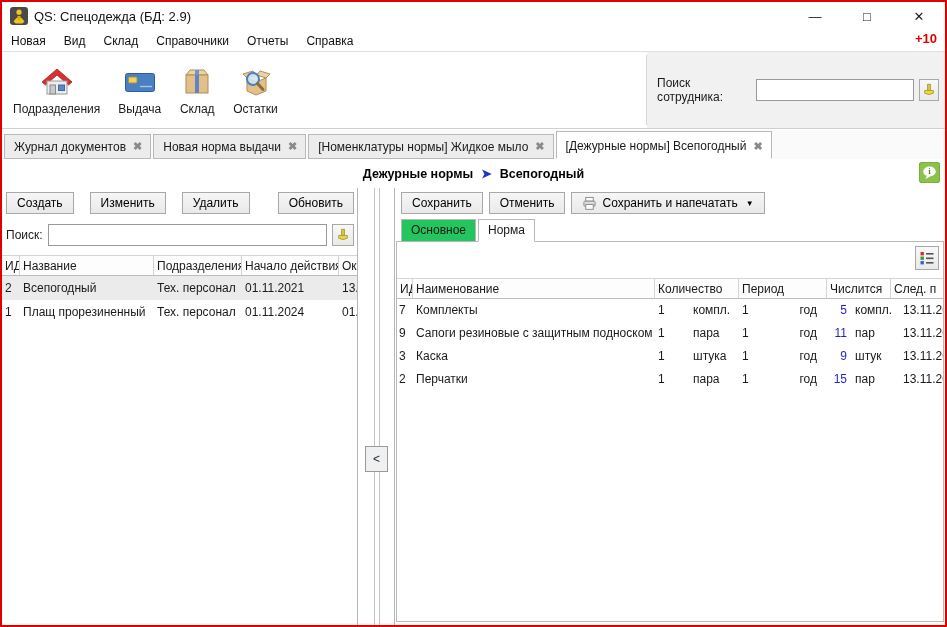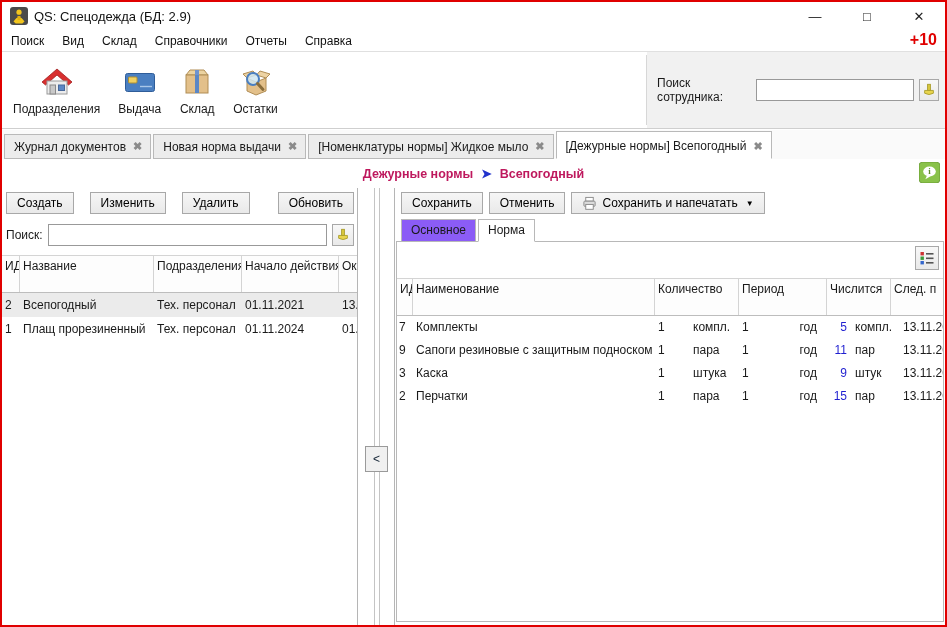"Поиск" span.menu-item { text: Поиск -> Новая }
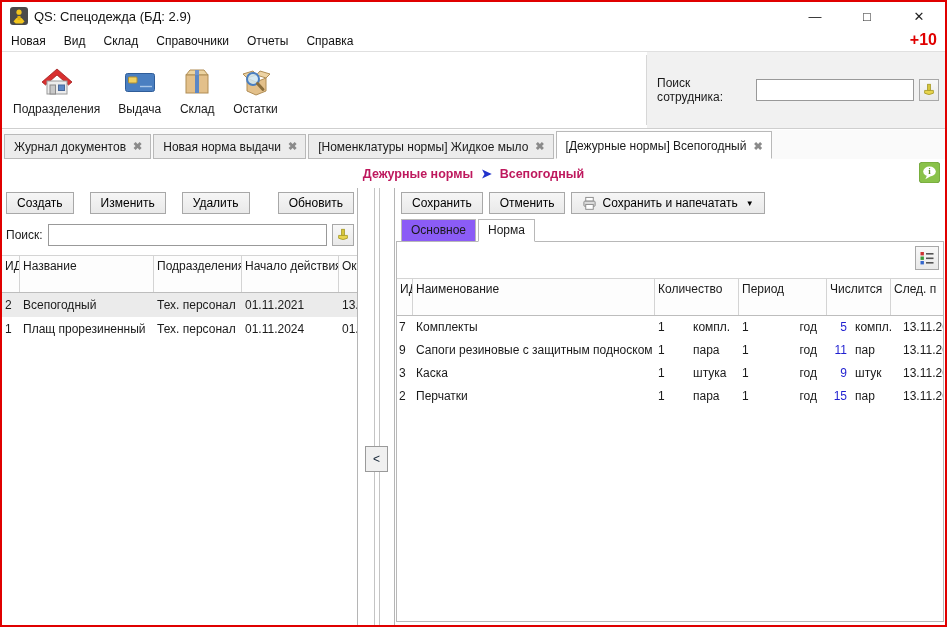"+10" .menu-badge { font-size: 16px -> 13px }
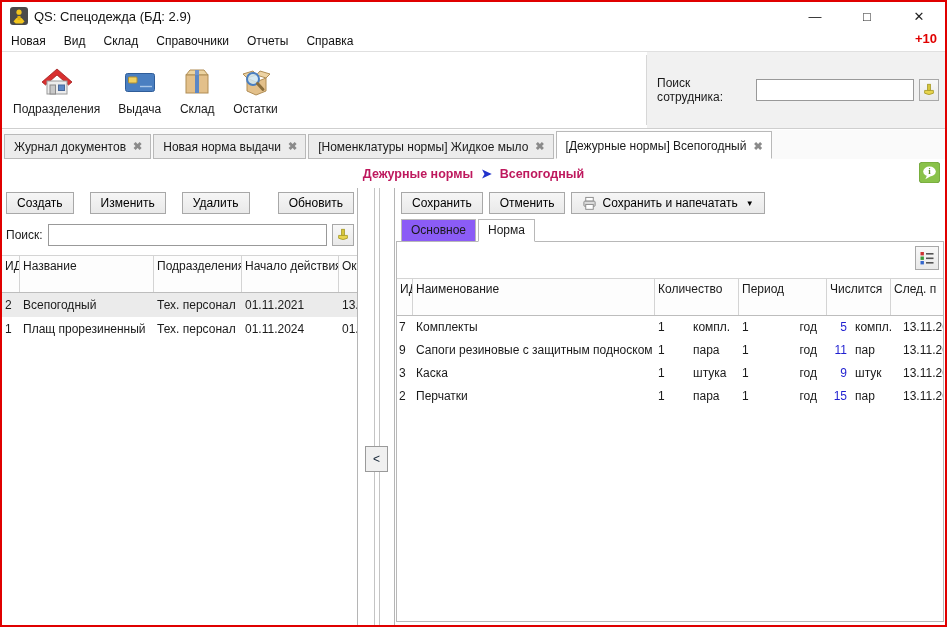"Дежурные нормы" .crumb { color: #be185d -> #000000 }
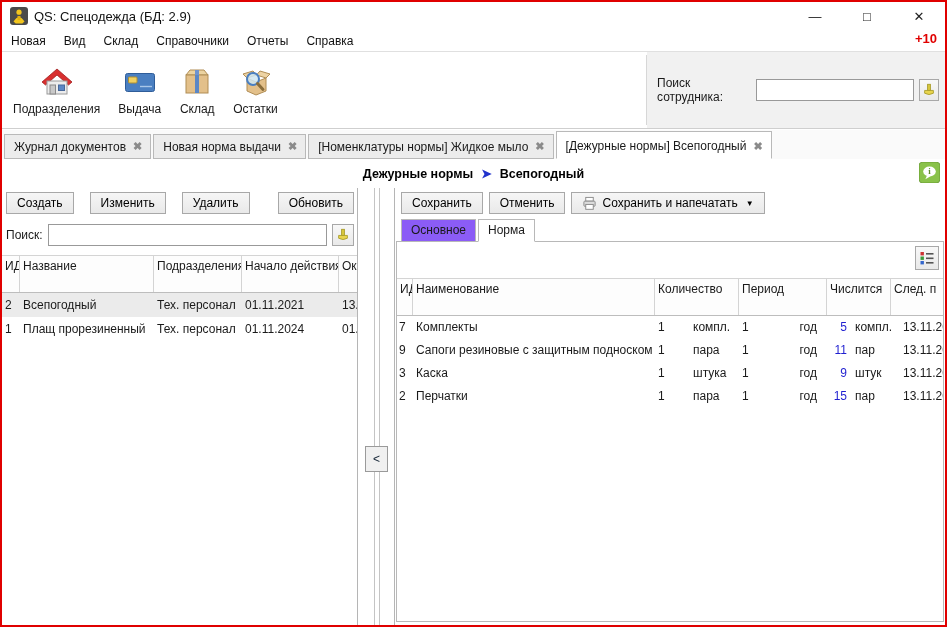"Основное" .itab { background: #8b5cf6 -> #22c55e }
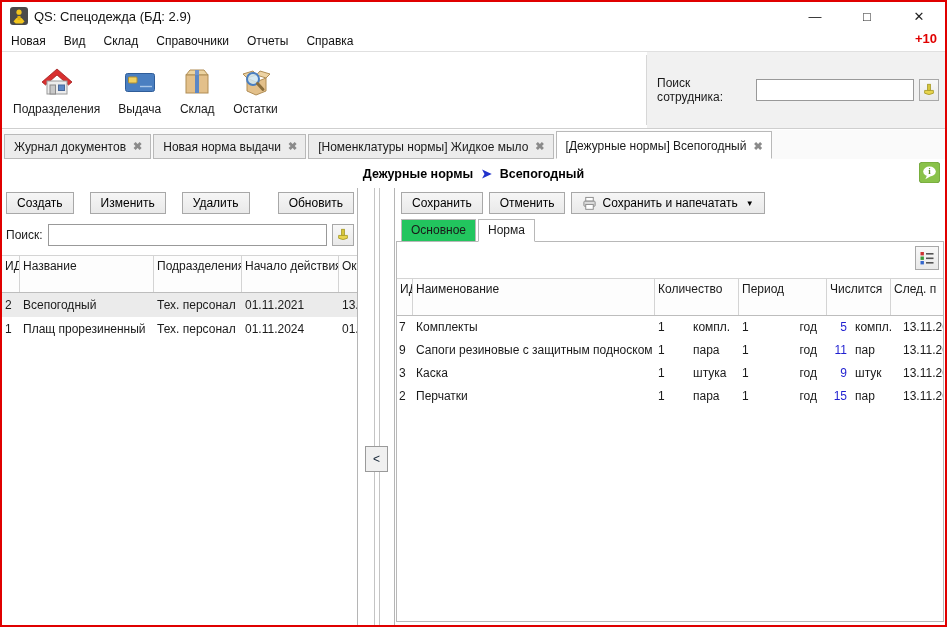"ИД" .thead { height: 38px -> 21px }
